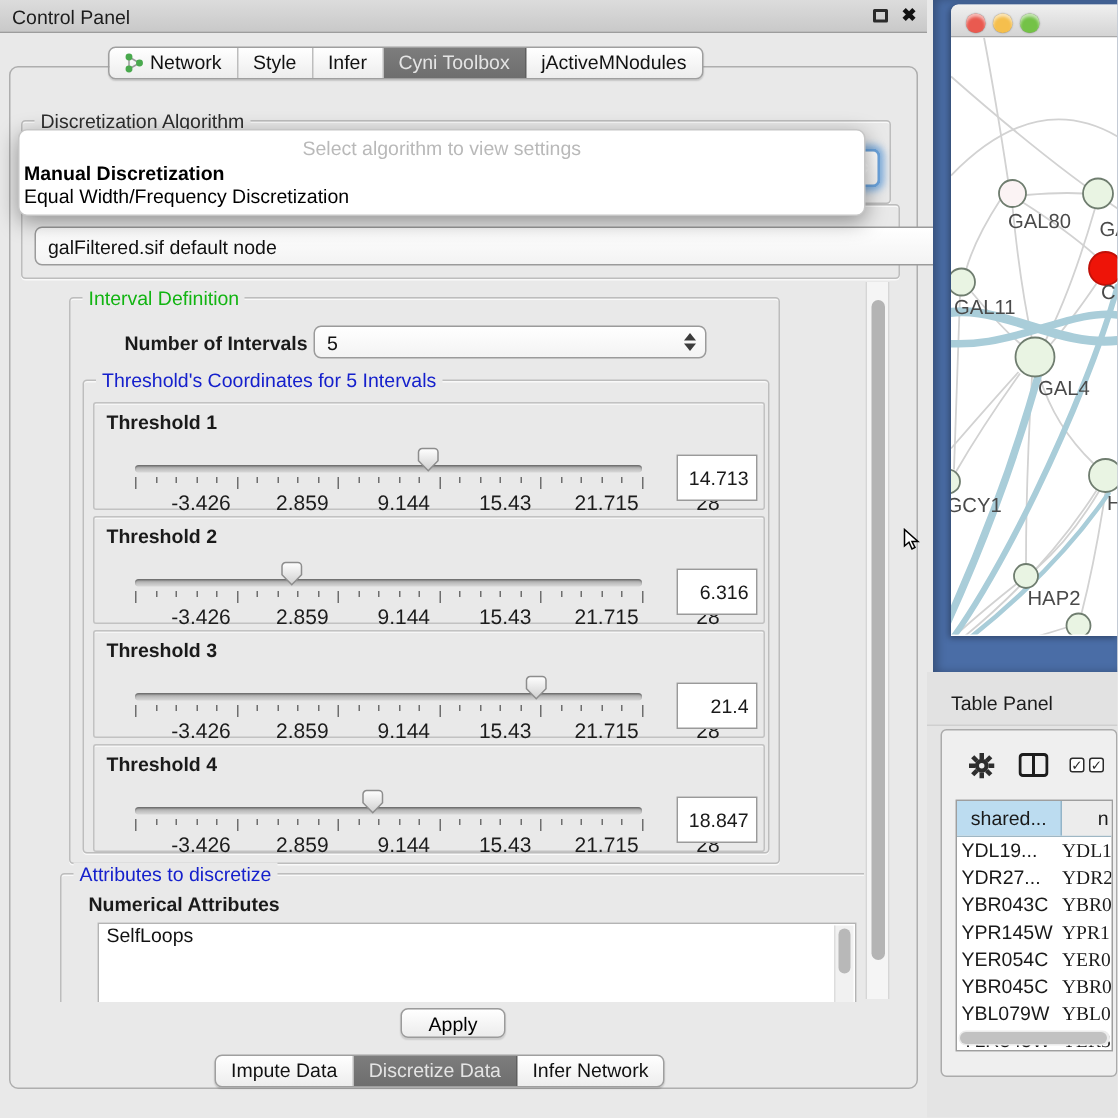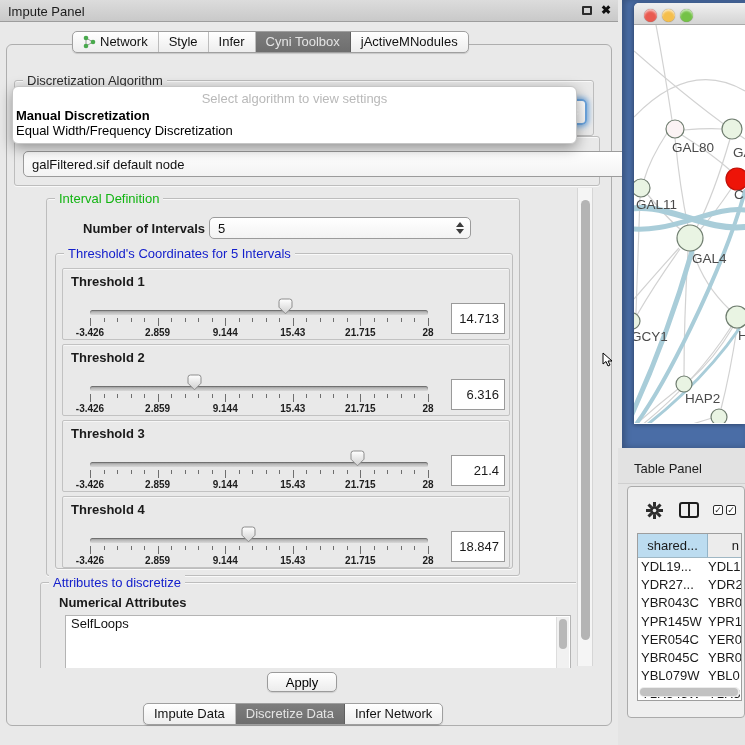"Impute Panel" span.title { text: Impute -> Control }
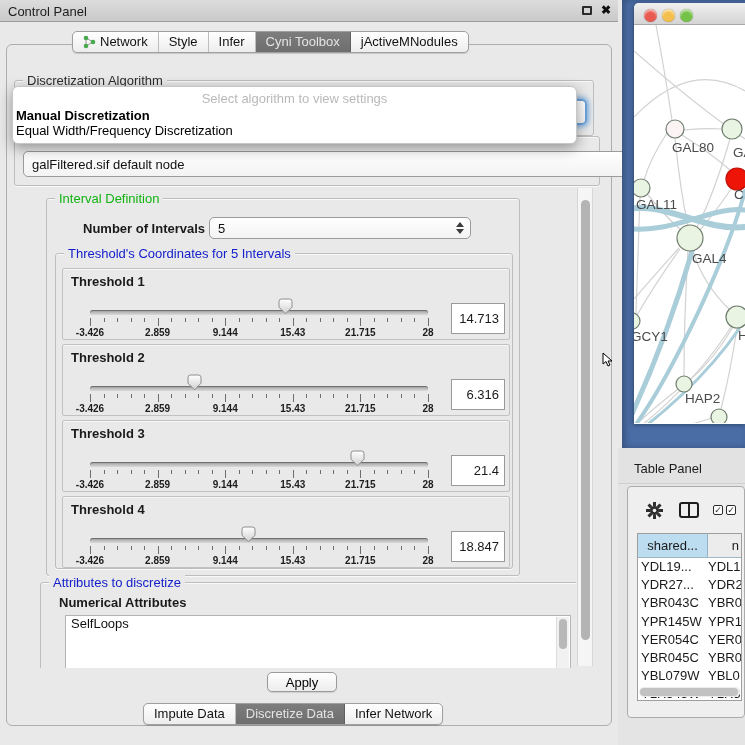"-3.426" .scale-lab { font-size: 10px -> 14px; font-weight: bold -> normal; margin-left: none -> 44px }
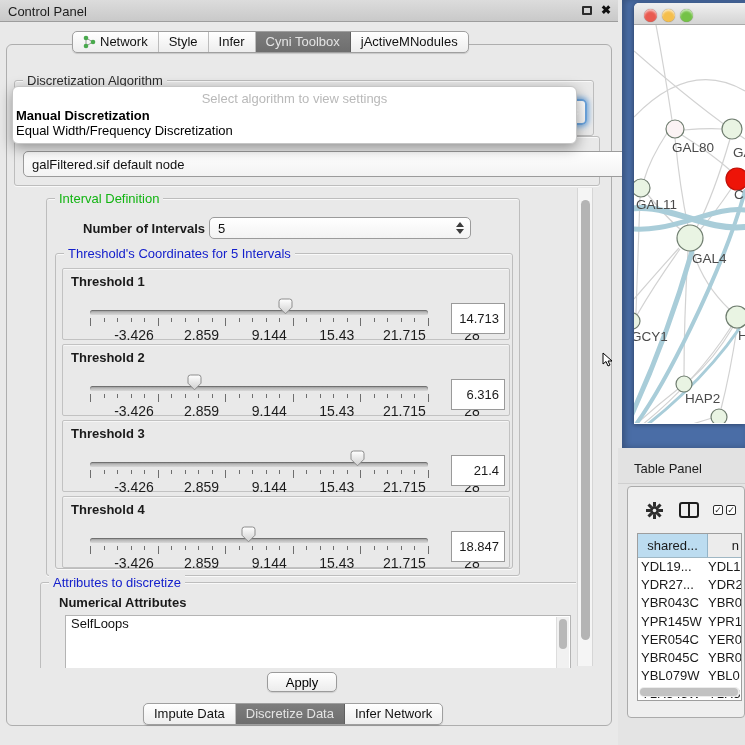"YDL1" .tp-c2 { font-family: none -> Liberation Serif, serif }
